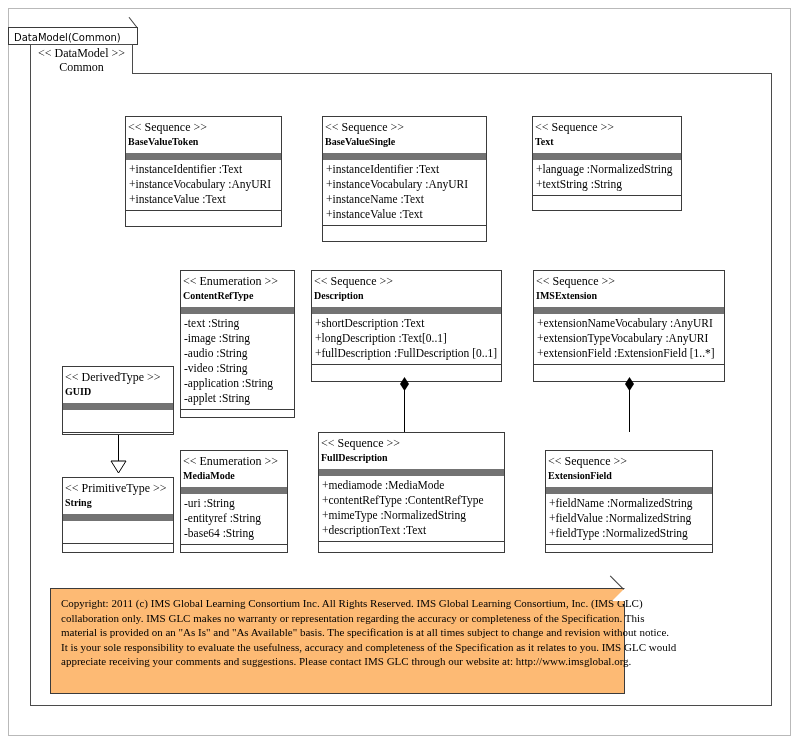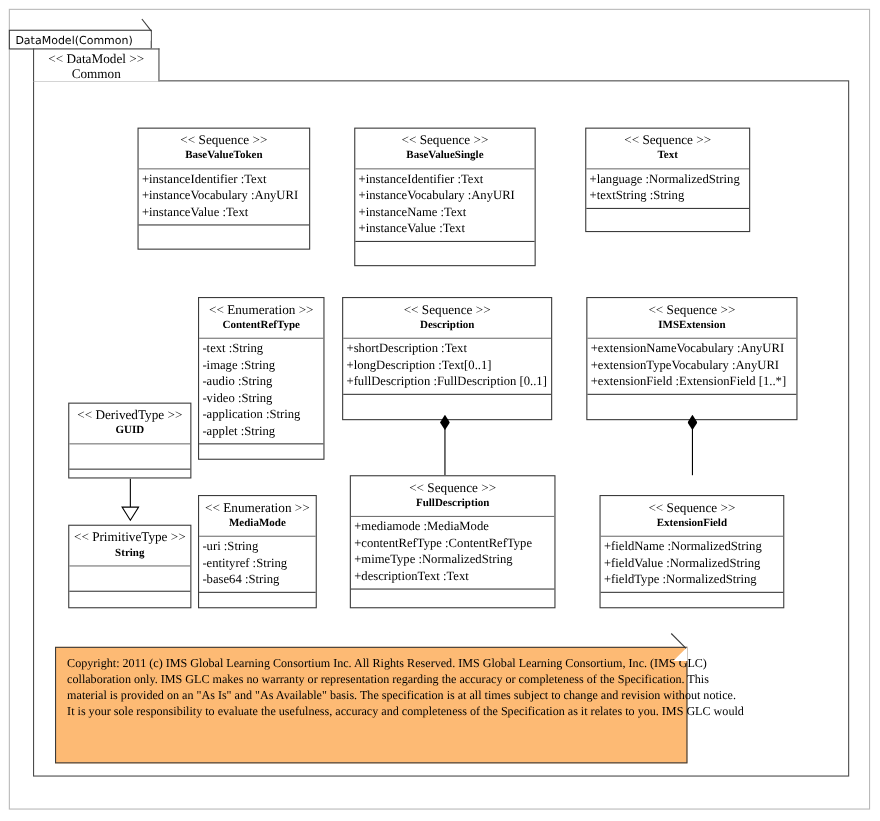"<< DataModel >>" .package-tab { width: 115px -> 103px }
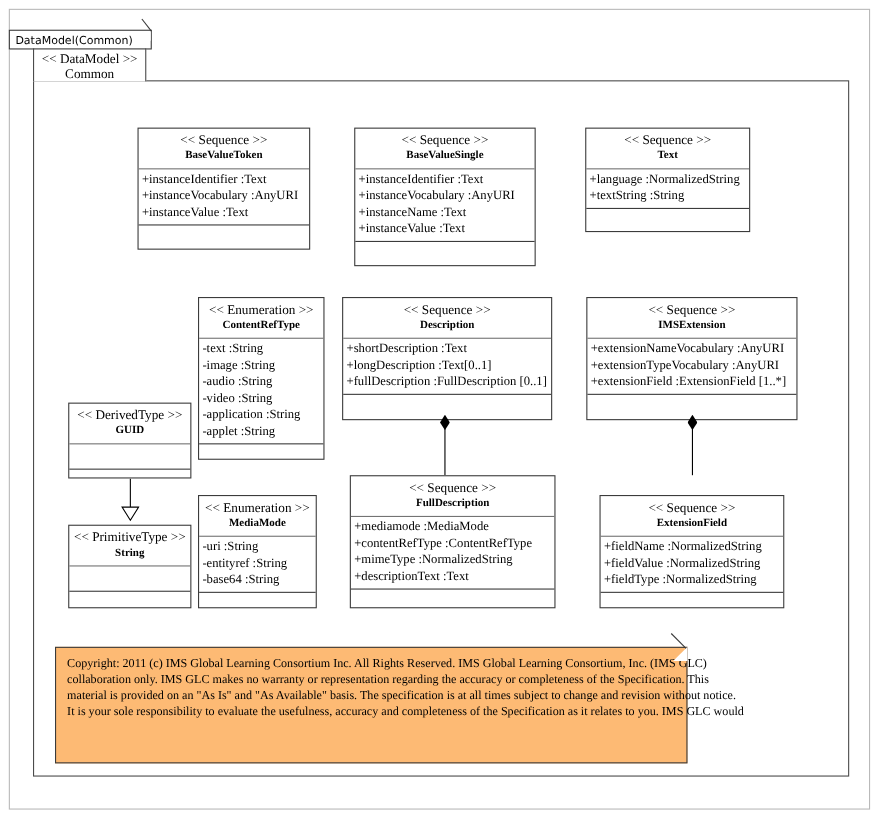"<< Sequence >>" .umlbox .head { border-bottom: 1px solid #737373 -> 7px solid #737373; text-align: center -> left }
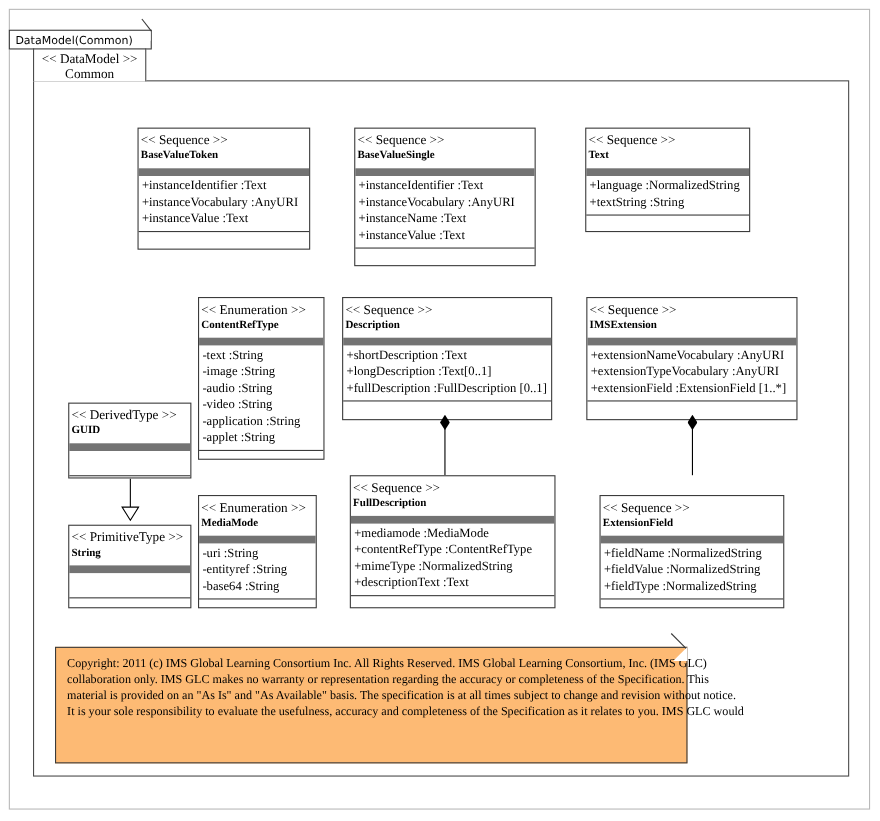"appreciate receiving your comments and" p { html: none -> <p>appreciate receiving your comments and suggestions. Please contact IMS GLC through our website at: http://www.imsglobal.org.</p> }
